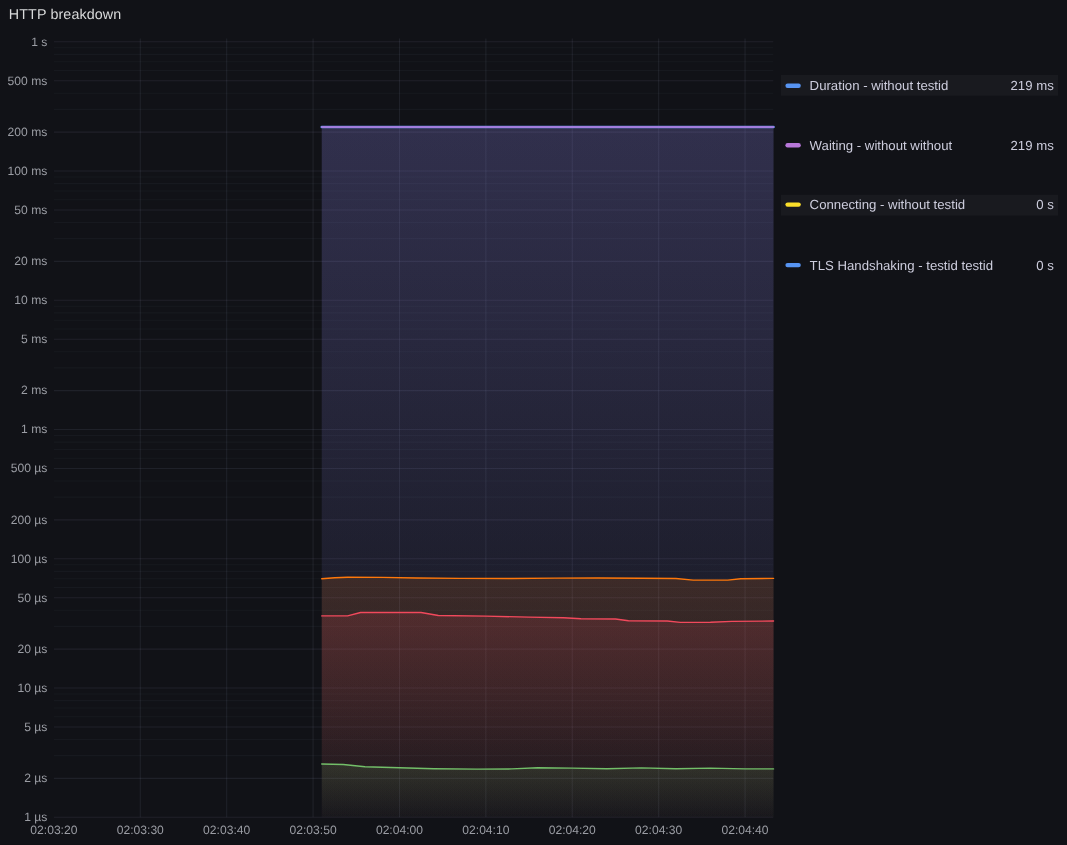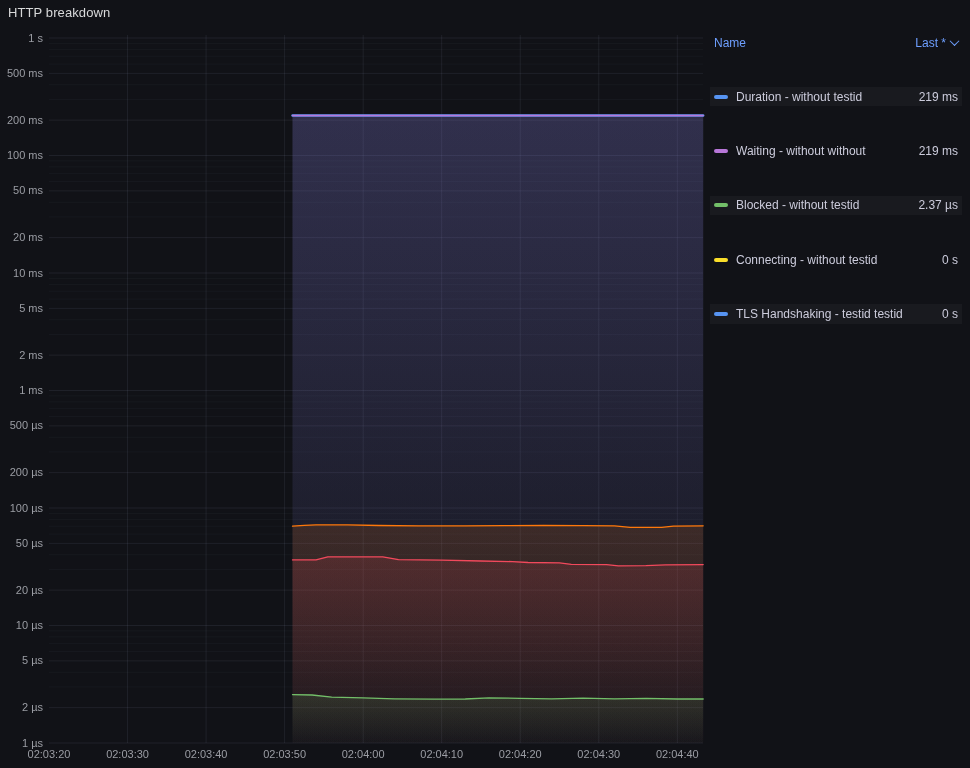"Name" div.legend-header { html: <div> <span>Name</span> <span> <span>Last *</span> <span></span> </span> </div> -> none }
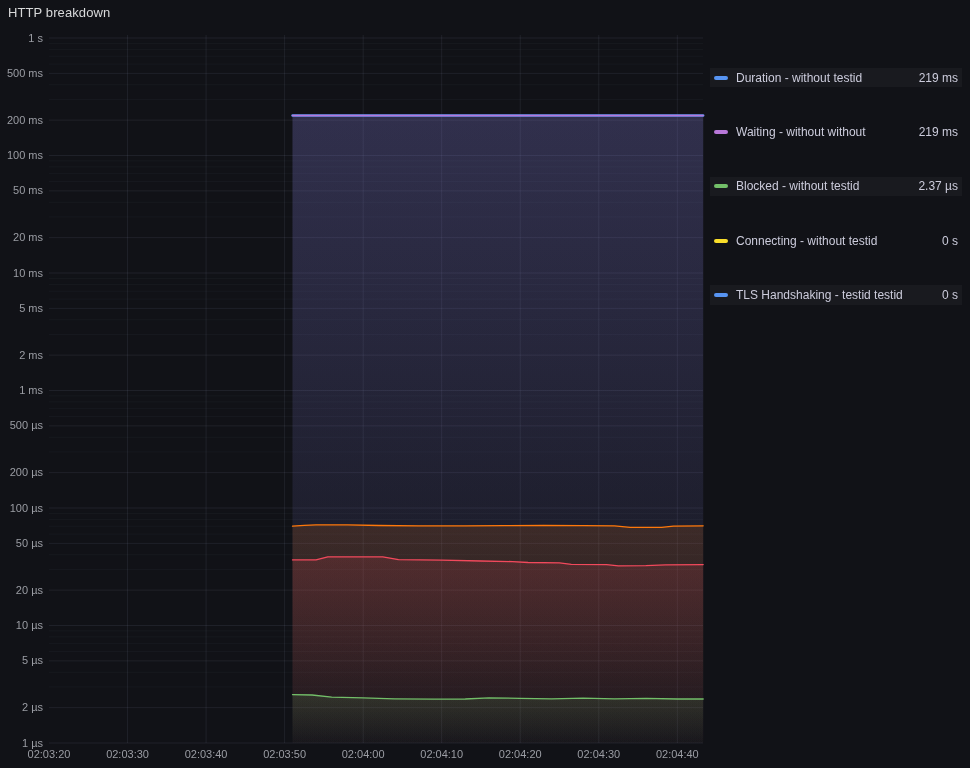"Blocked - without testid" div.legend-row { html: <div> <span></span> <span>Blocked - without testid</span> <span>2.37 µs</span> </div> -> none }
